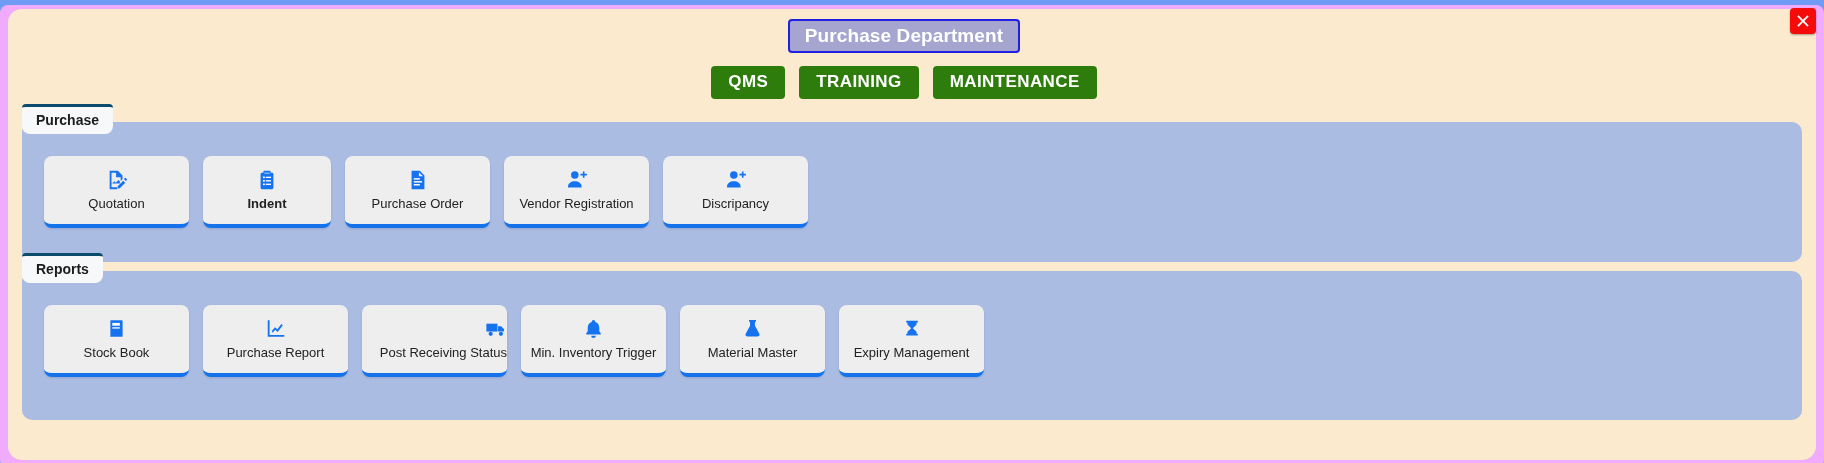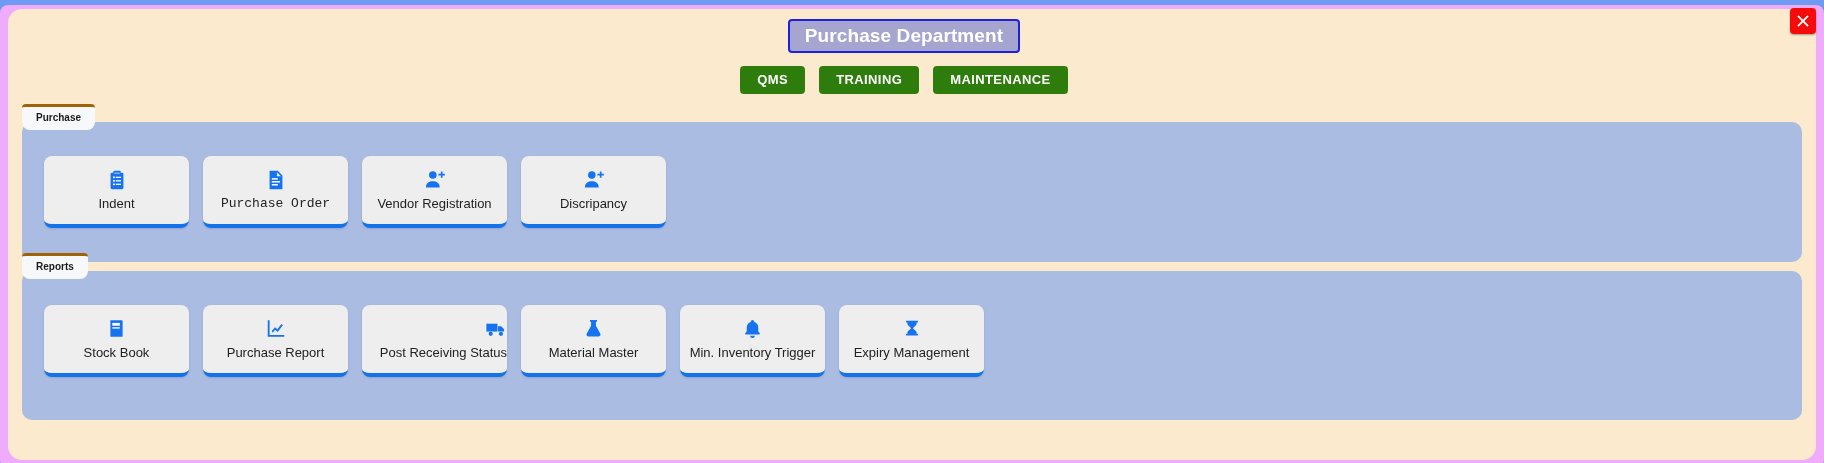"QMS" .nav-btn { font-size: 13px -> 17px }
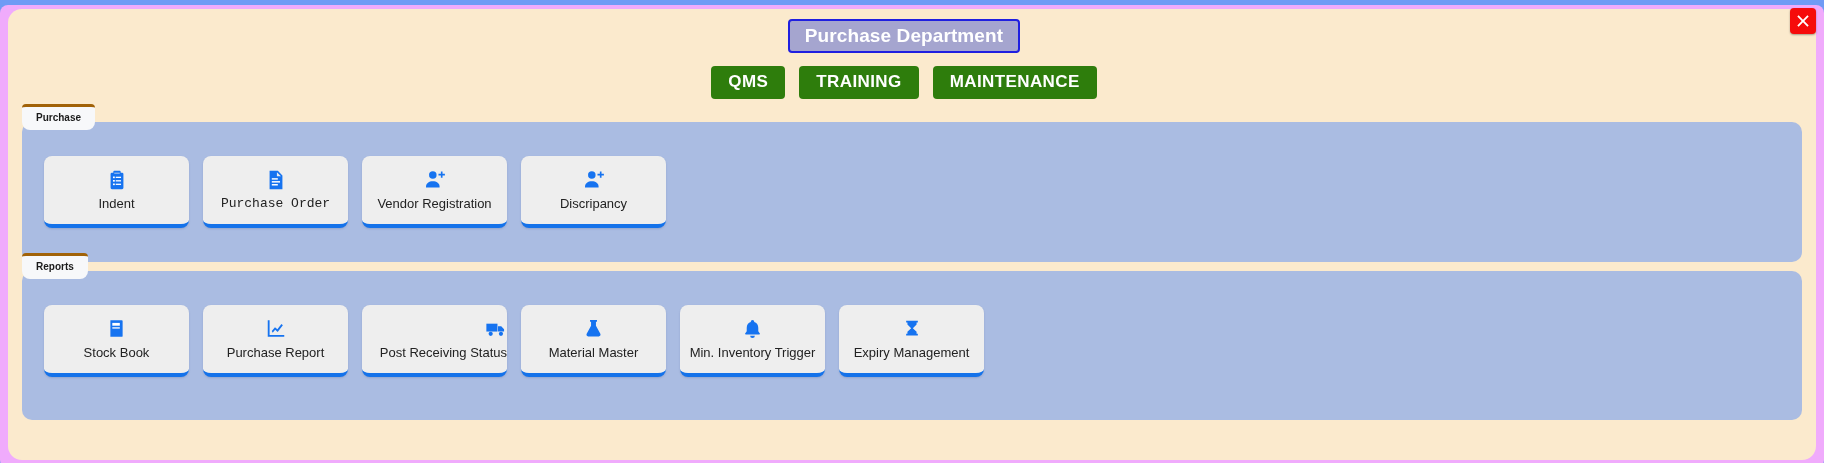"Purchase" .section-tab { border-top: 3px solid #a16207 -> 3px solid #0c4a6e; font-size: 10px -> 14px }
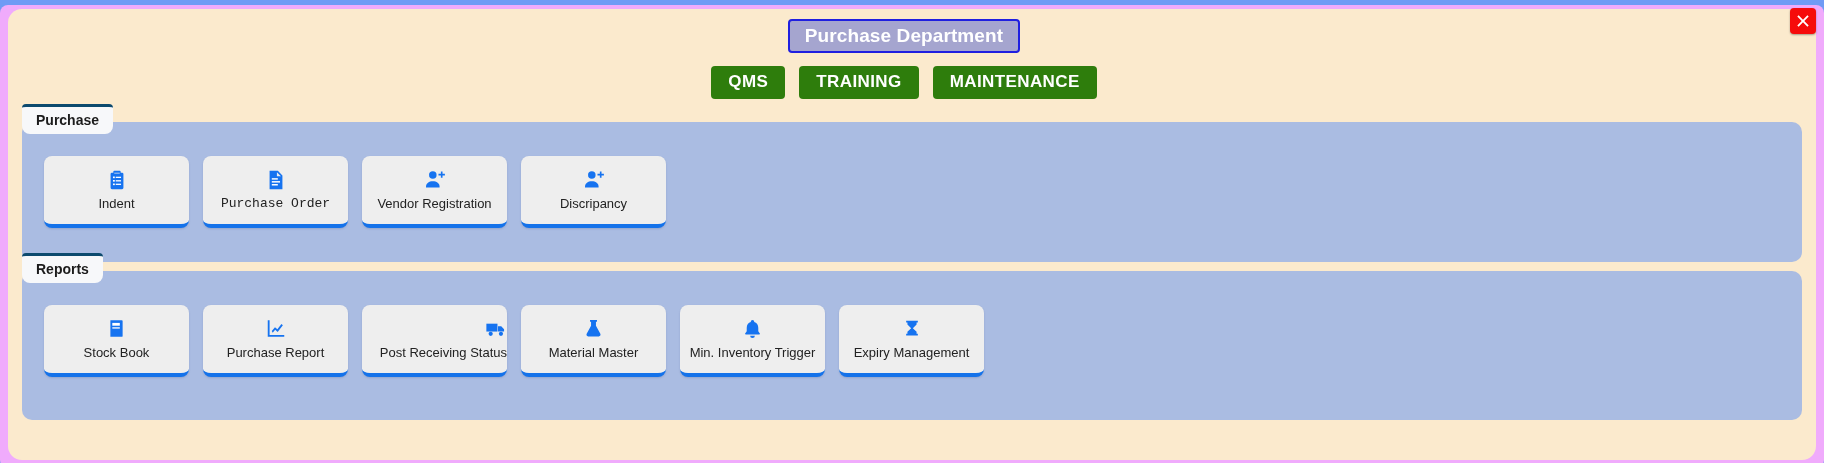"Quotation" div.tile { html: none -> <div> <div> <svg> <path></path> <path></path> <path></path> </svg> </div> <div>Quotation</div> </div> }
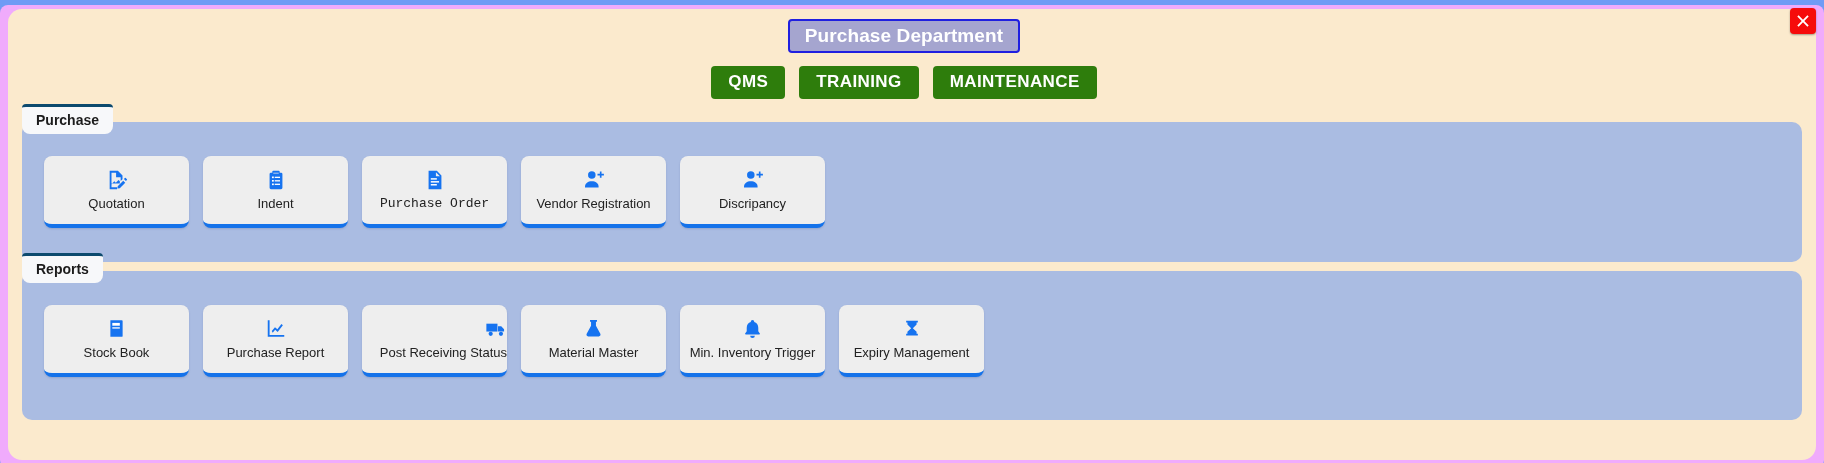"Indent" div.tile { font-weight: none -> bold; width: 145px -> 128px }
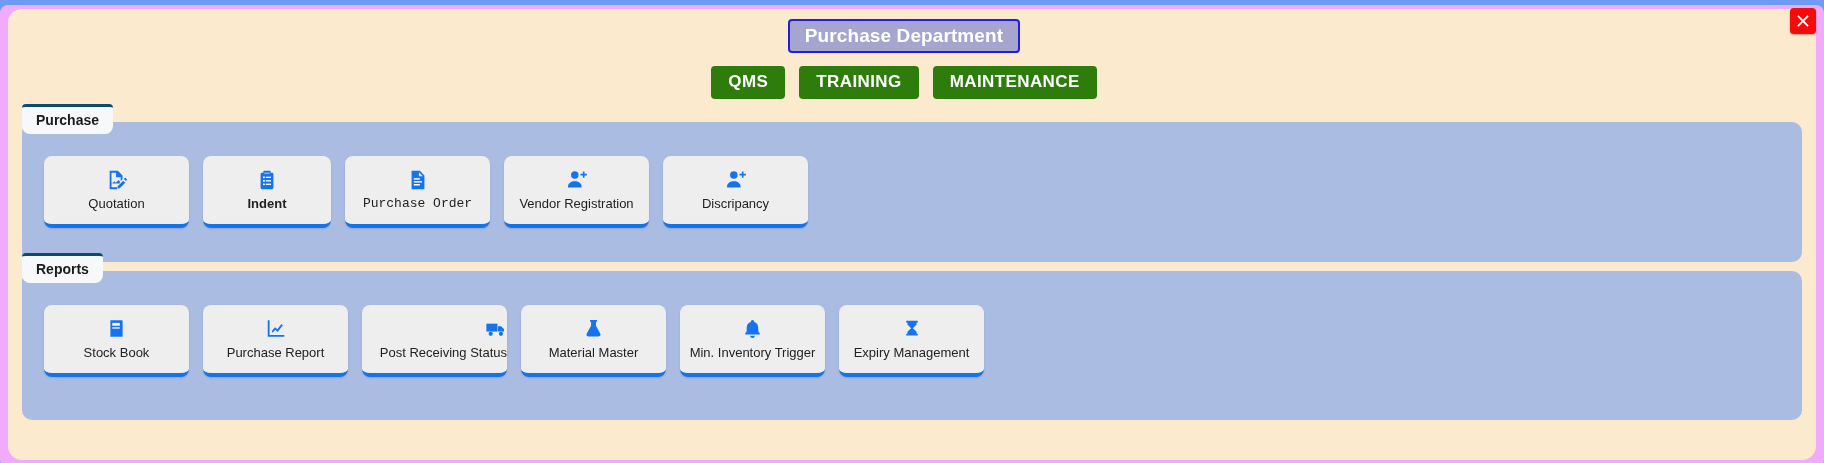"Purchase Order" div.tile { font-family: Liberation Mono, monospace -> none }
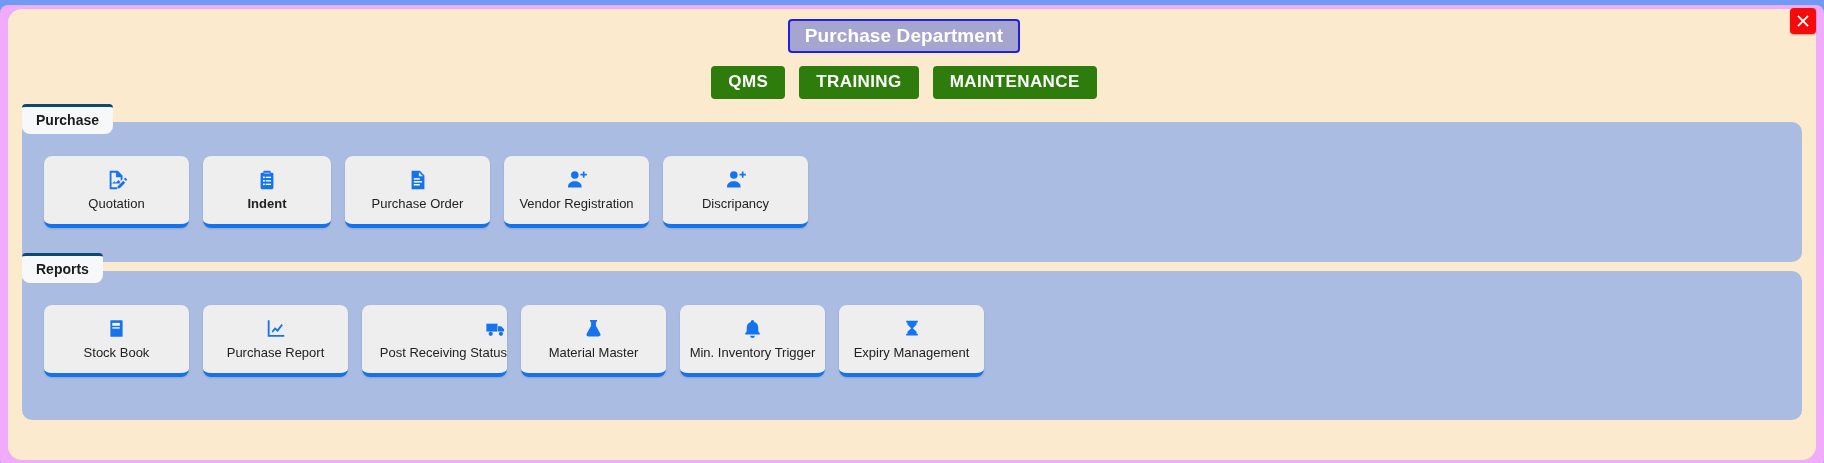"Material Master" div.tile { order: before "Min. Inventory Trigger" -> after "Min. Inventory Trigger" }
